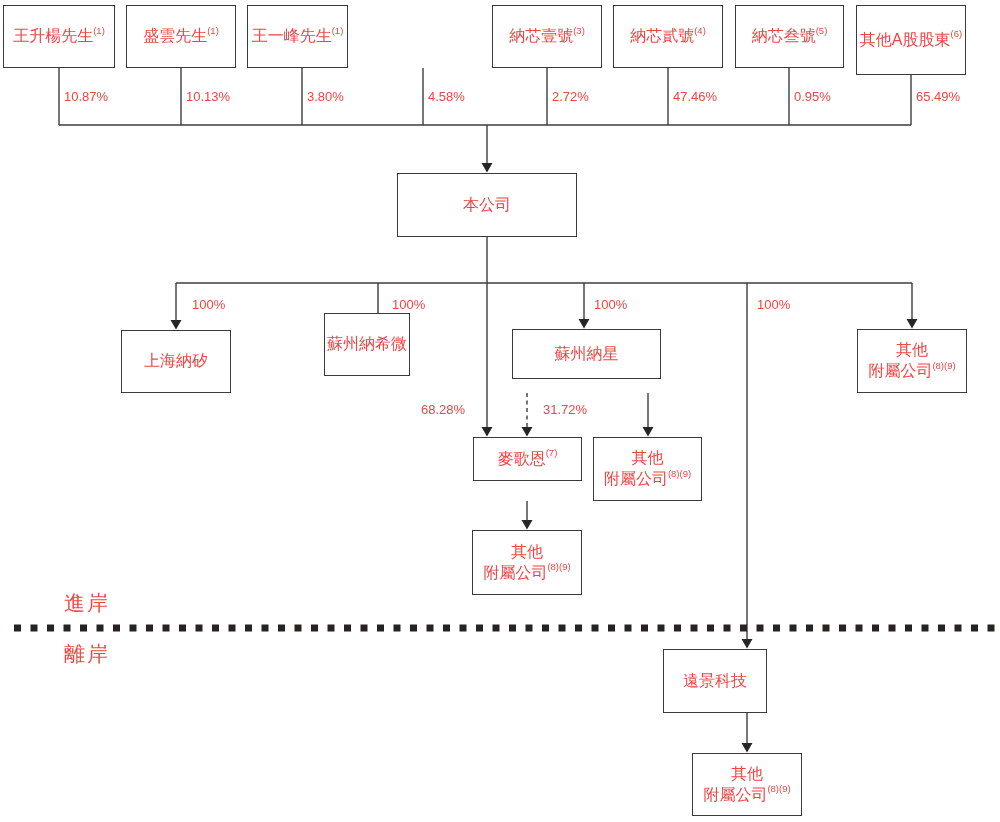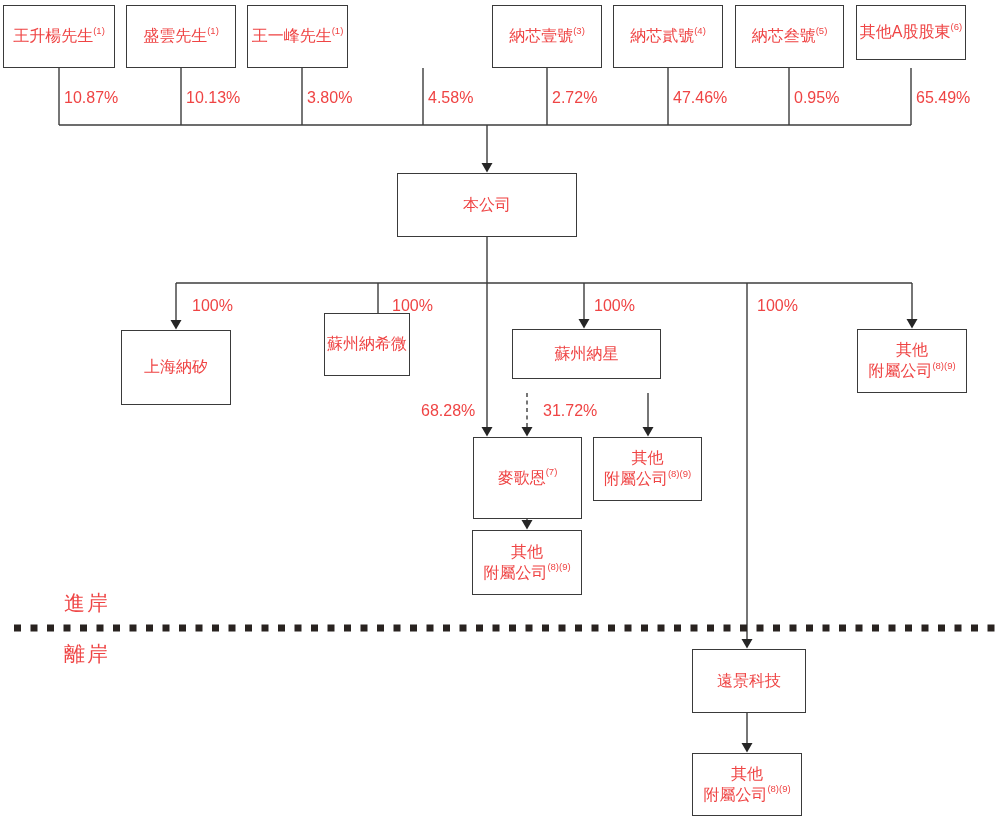"其他A股股東(6)" div.box { height: 55px -> 70px }
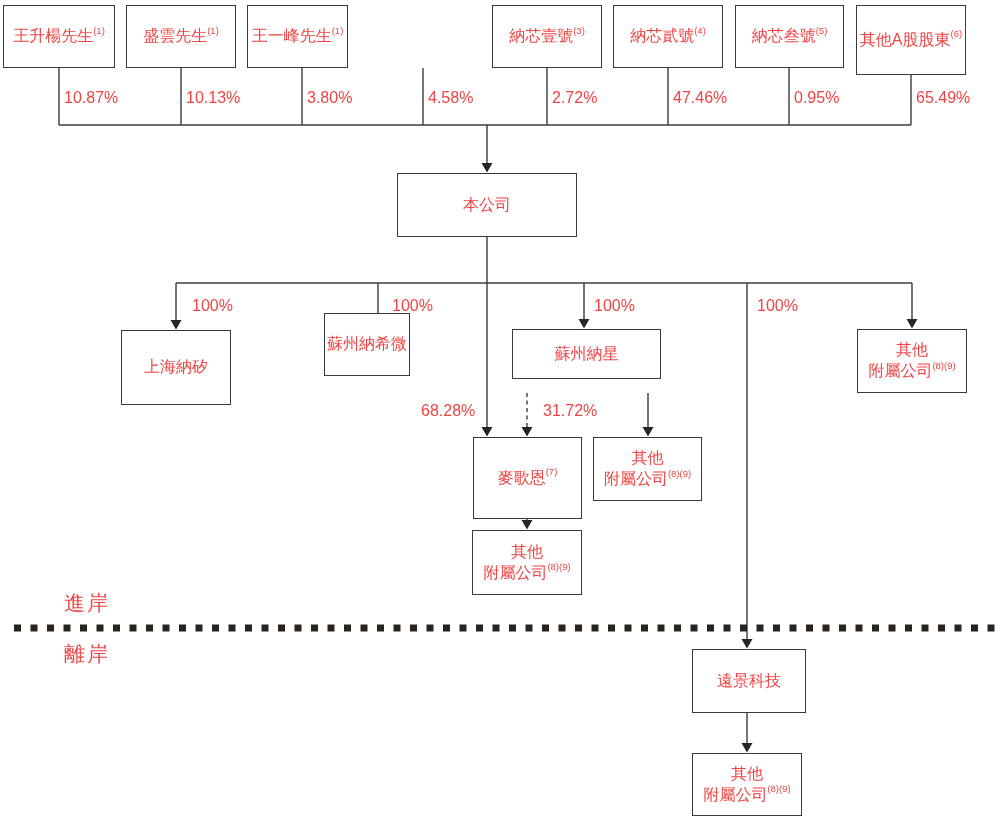"10.87%" .pct { font-size: 16px -> 13px }
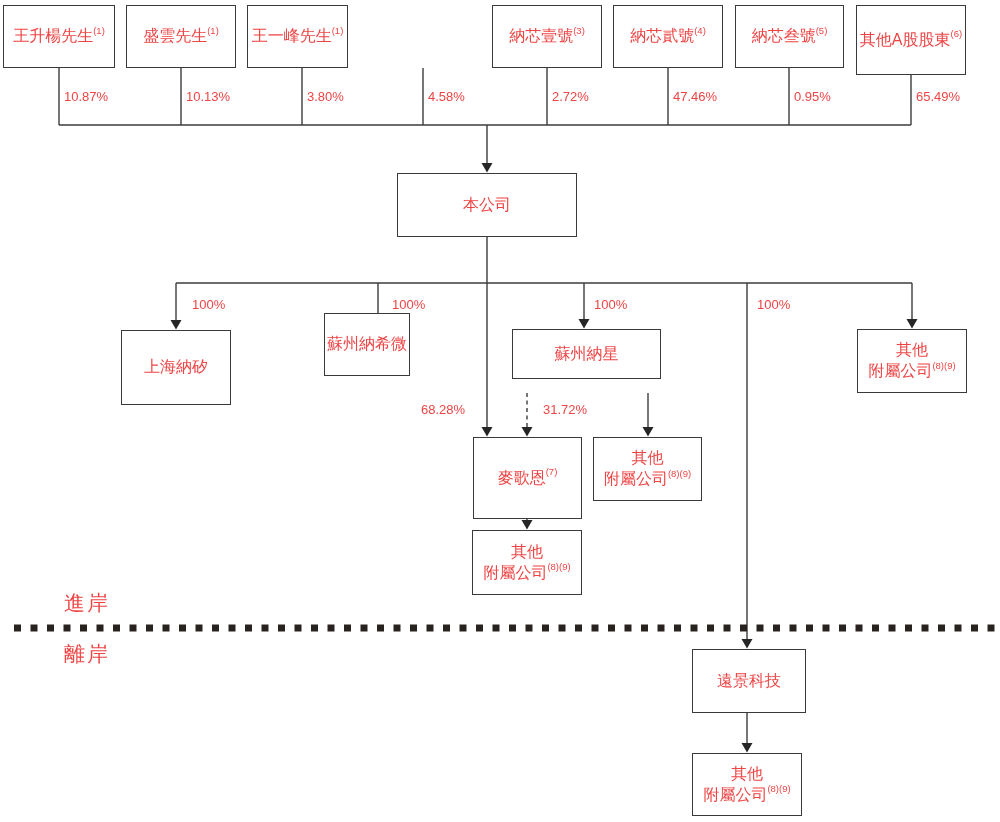"上海納矽" div.box { height: 75px -> 63px }
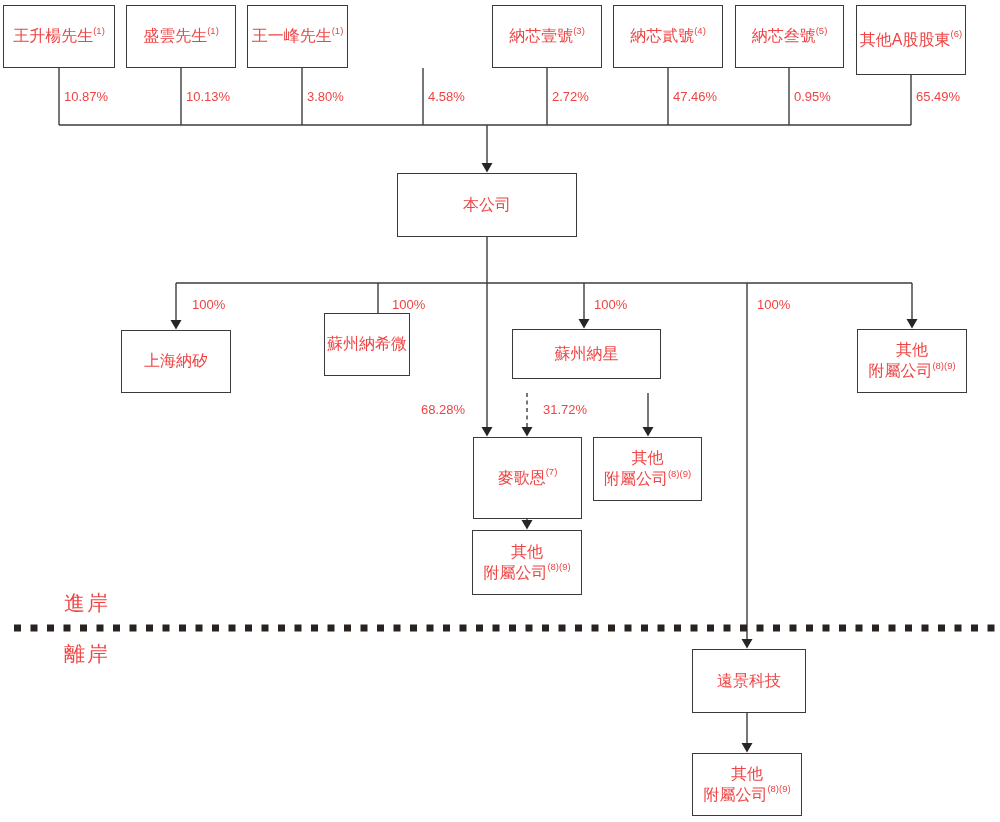"麥歌恩(7)" div.box { height: 82px -> 44px }
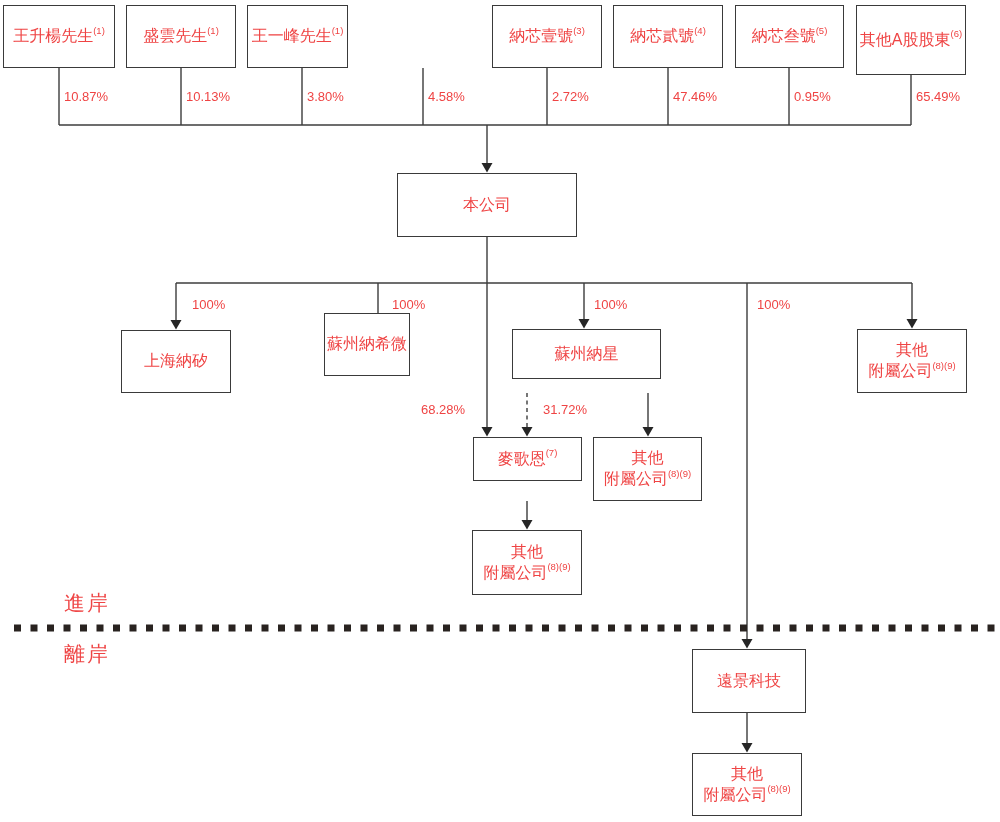"遠景科技" div.box { left: 692px -> 663px; width: 114px -> 104px }
